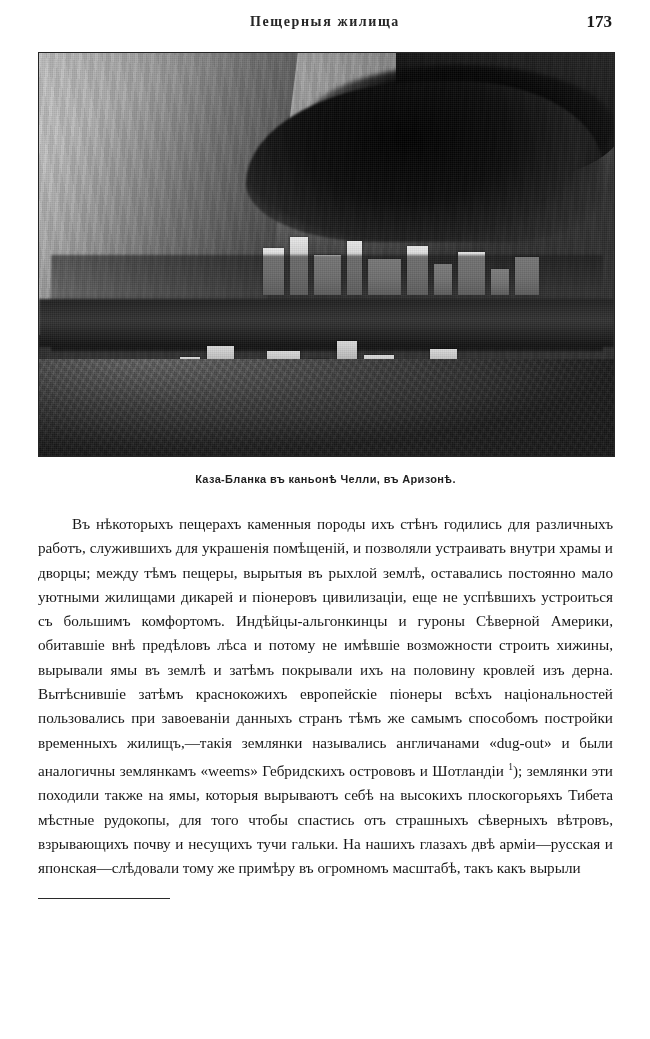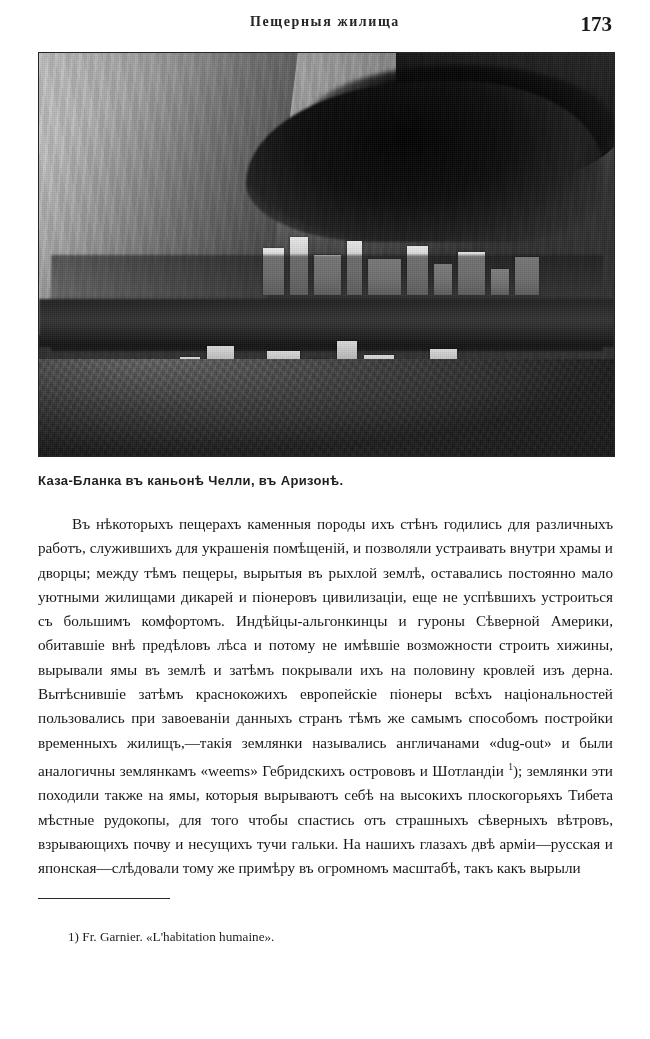"173" .header-pageno { font-size: 21px -> 17px }
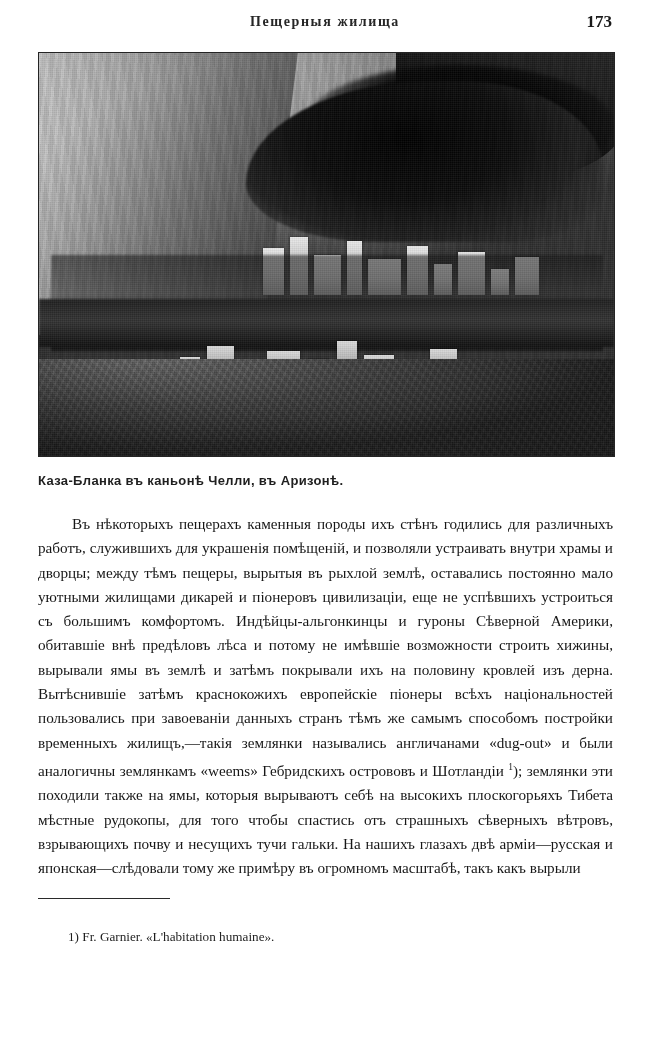"Каза-Бланка въ каньонѣ Челли, въ" .caption { font-size: 13px -> 11px; text-align: left -> center }
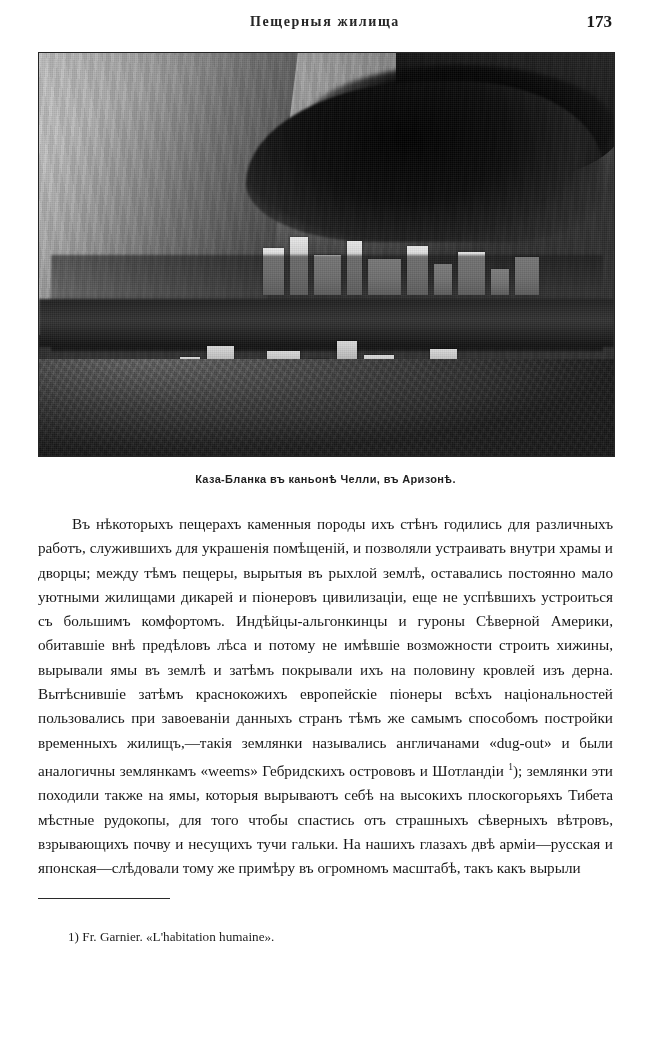"1) Fr. Garnier. «L'habitation humaine»." div.footnote { html: <div> <span></span><span>1)</span> <span>Fr. Garnier. «L'habitation humaine».</span> </div> -> none }
